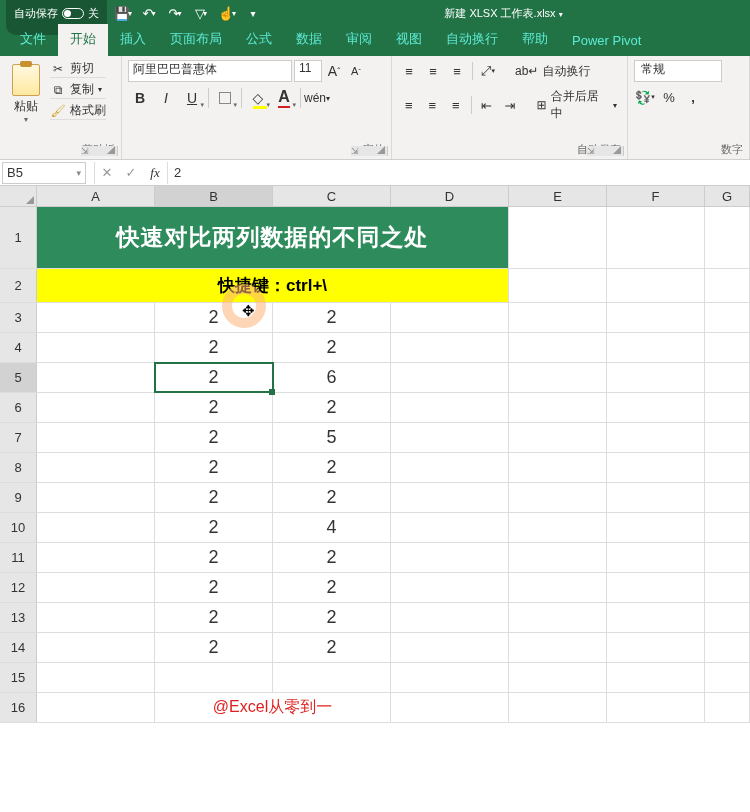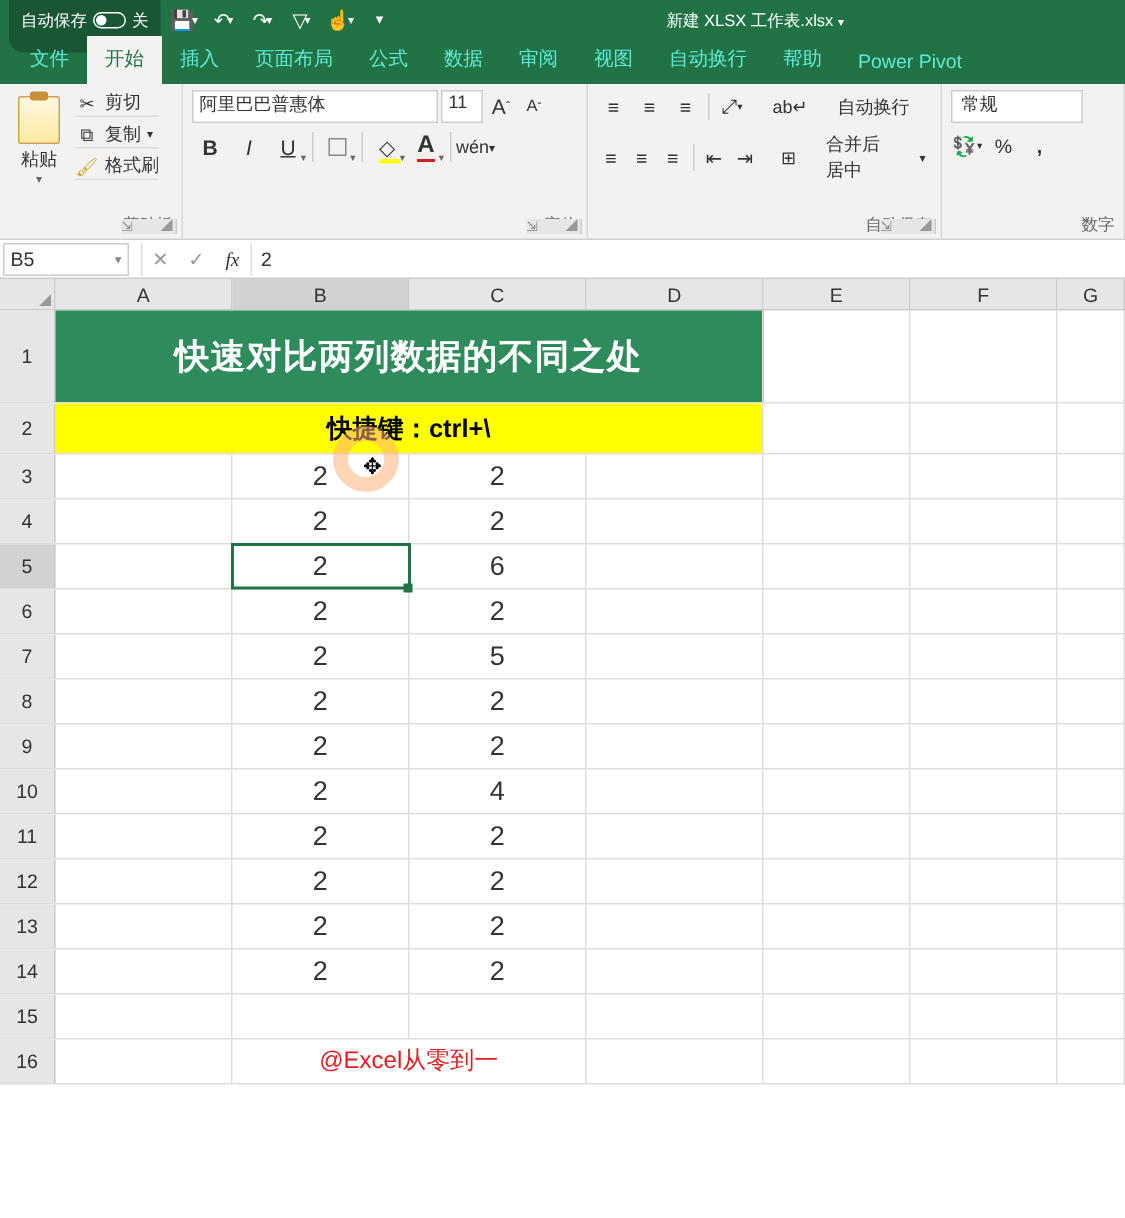"ab↵" .wide-btn { gap: 20px -> 4px }
